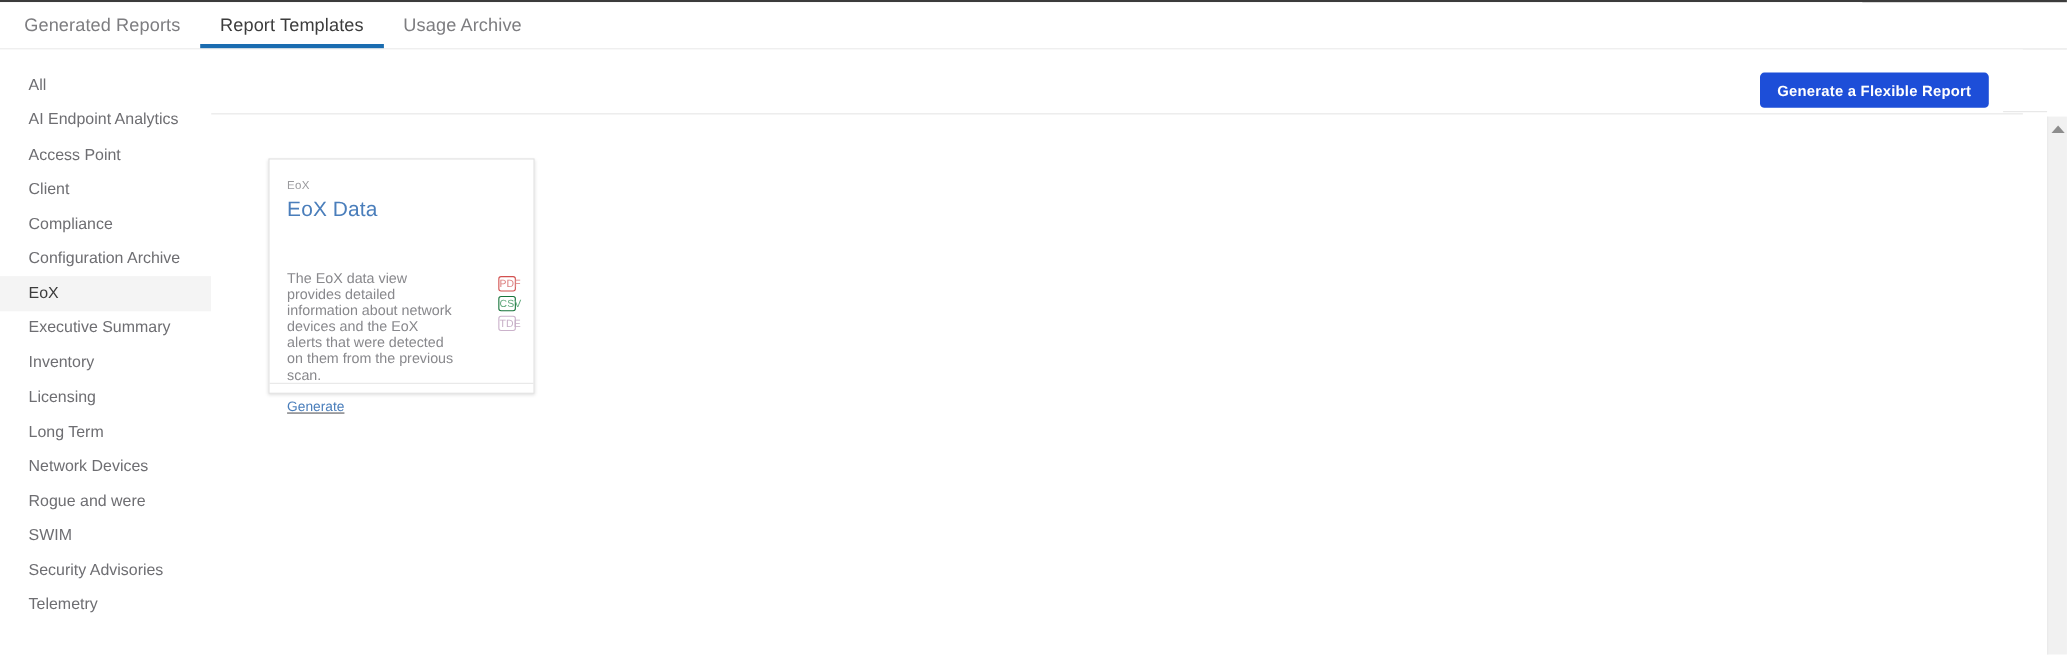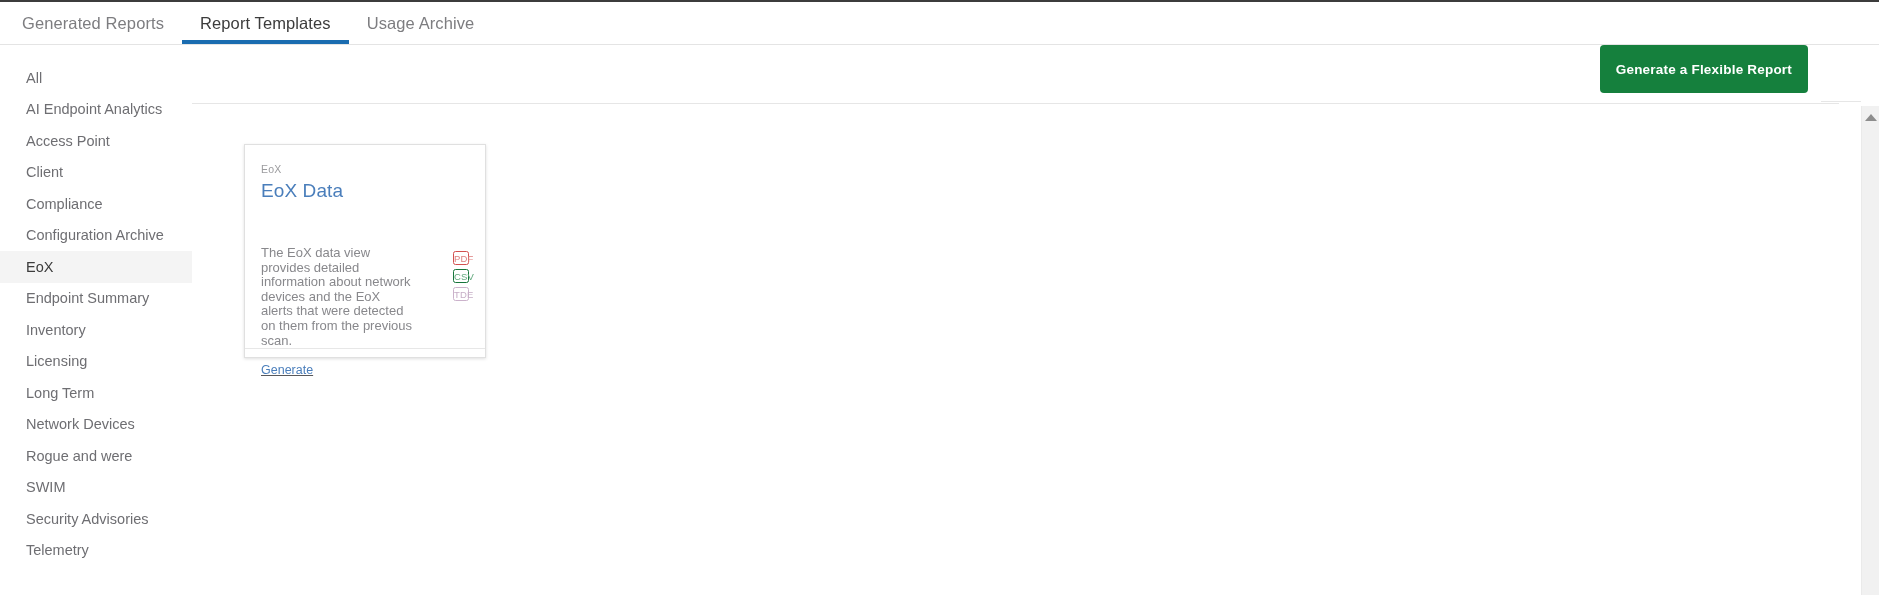"Generate a Flexible Report" .gen-flex-btn { background: #15803d -> #1d4ed8; height: 48px -> 32px; top: 0 -> 21px }
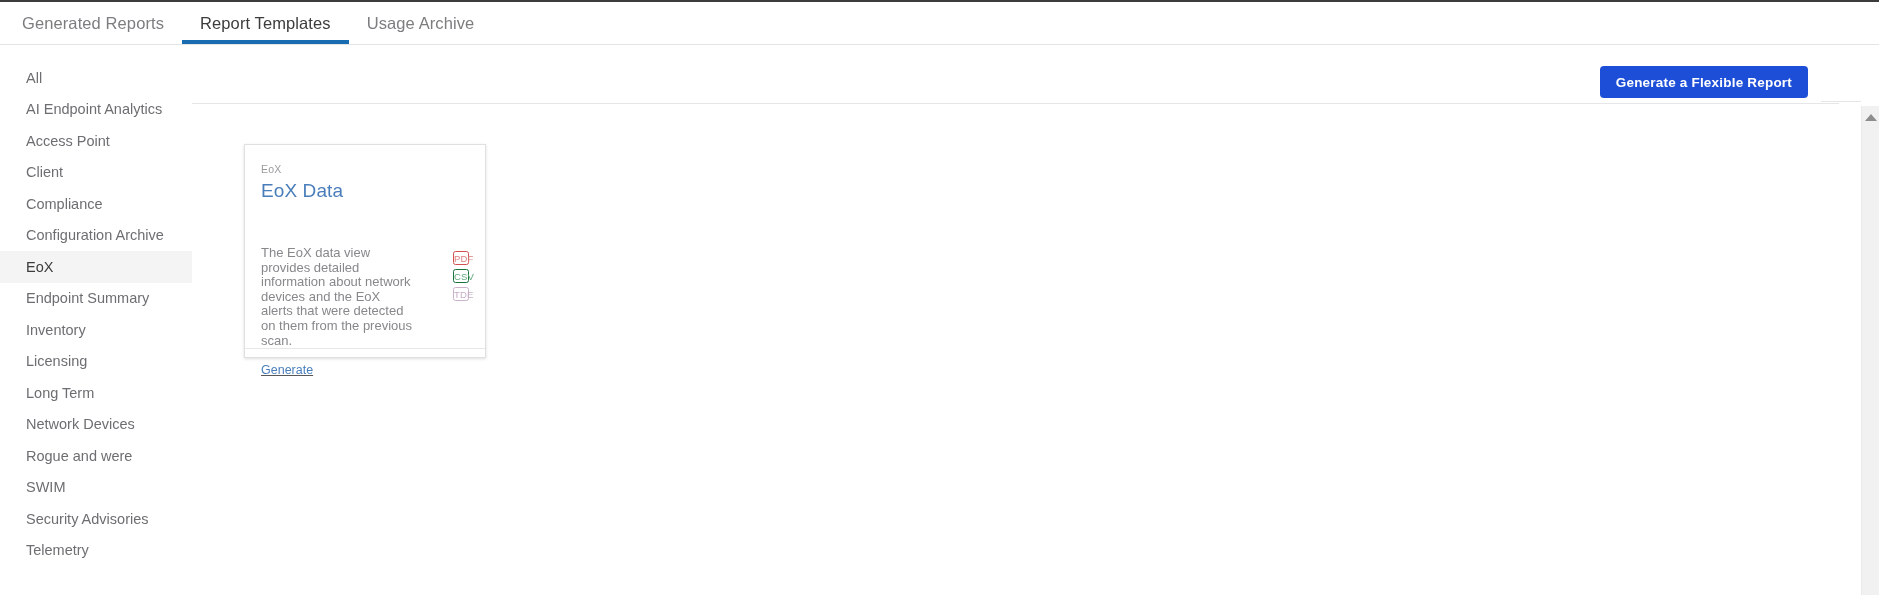"Endpoint Summary" span { text: Endpoint -> Executive }
